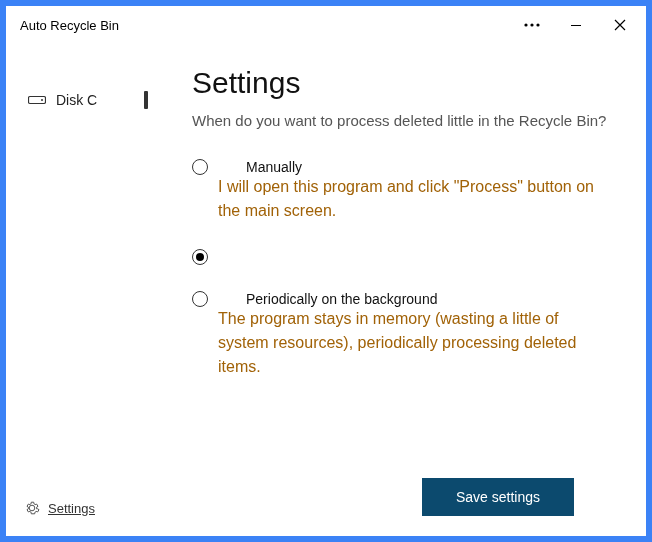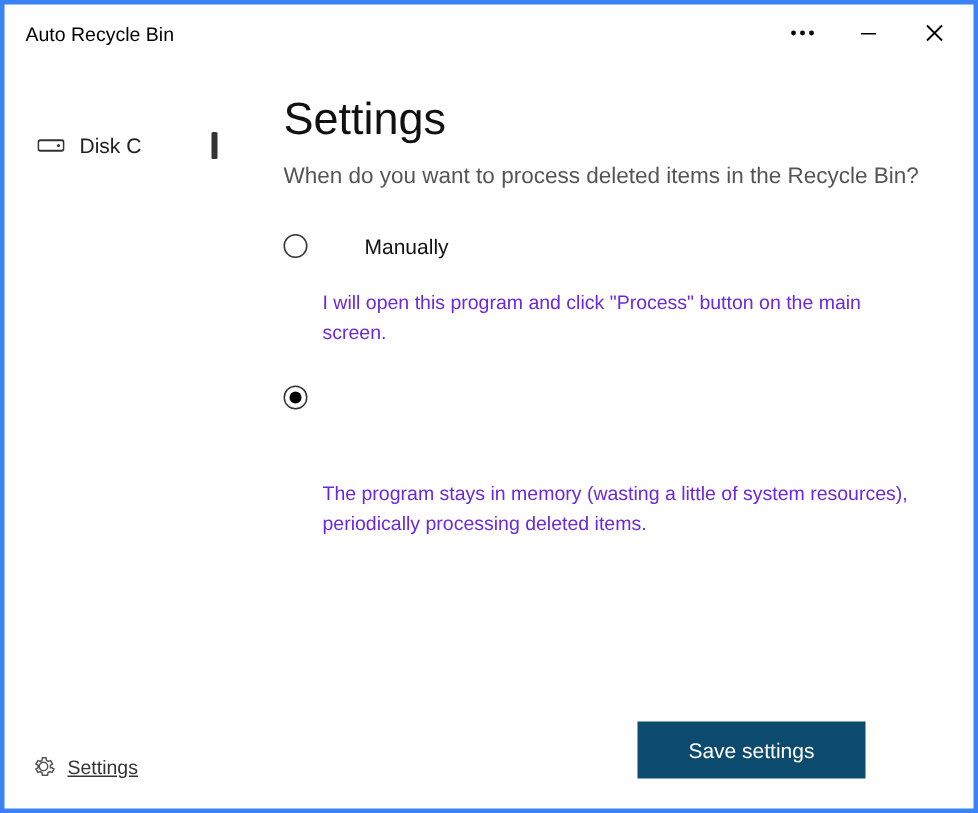"Auto Recycle Bin" .window { border: 3px solid #3b82f6 -> 6px solid #3b82f6 }
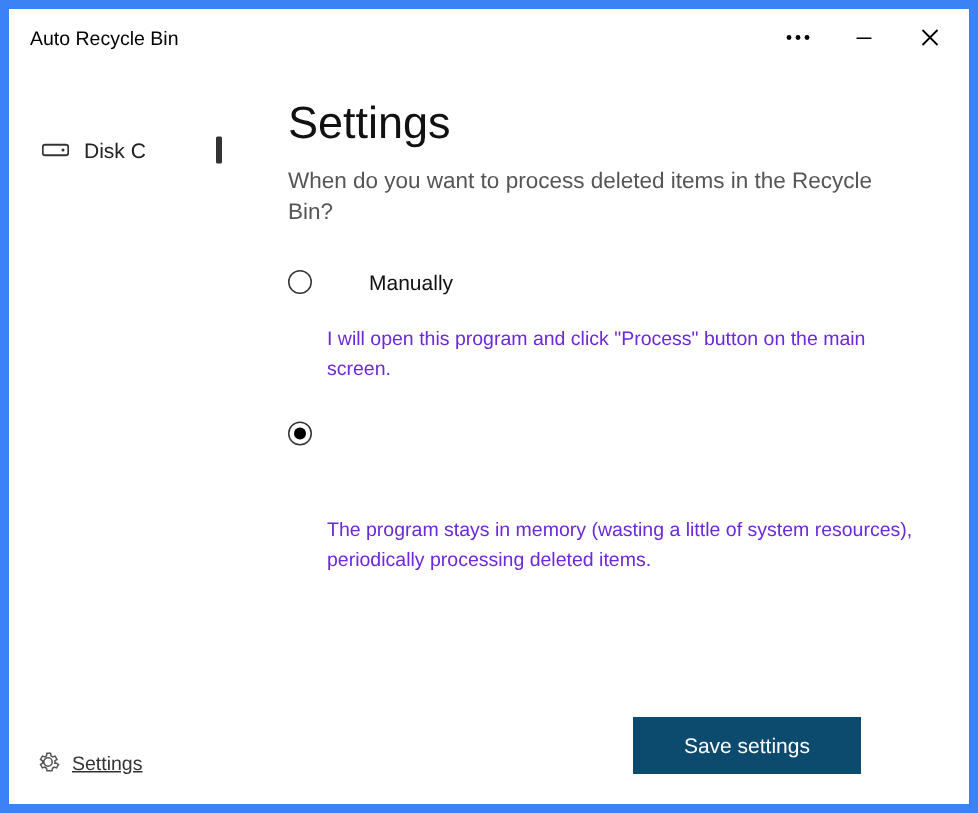"When do you want to" div.subheading { text: items -> little }
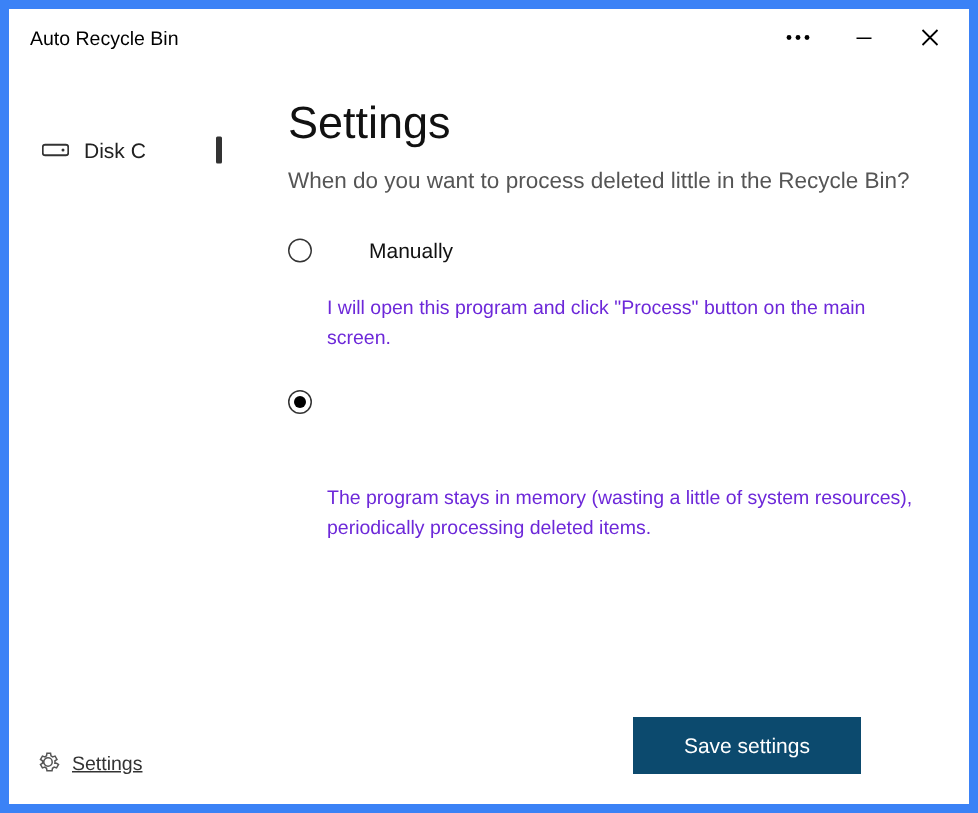"I will open this program" .option-desc { color: #6d28d9 -> #a16207; font-size: 13px -> 16px; margin-top: 20px -> 0 }
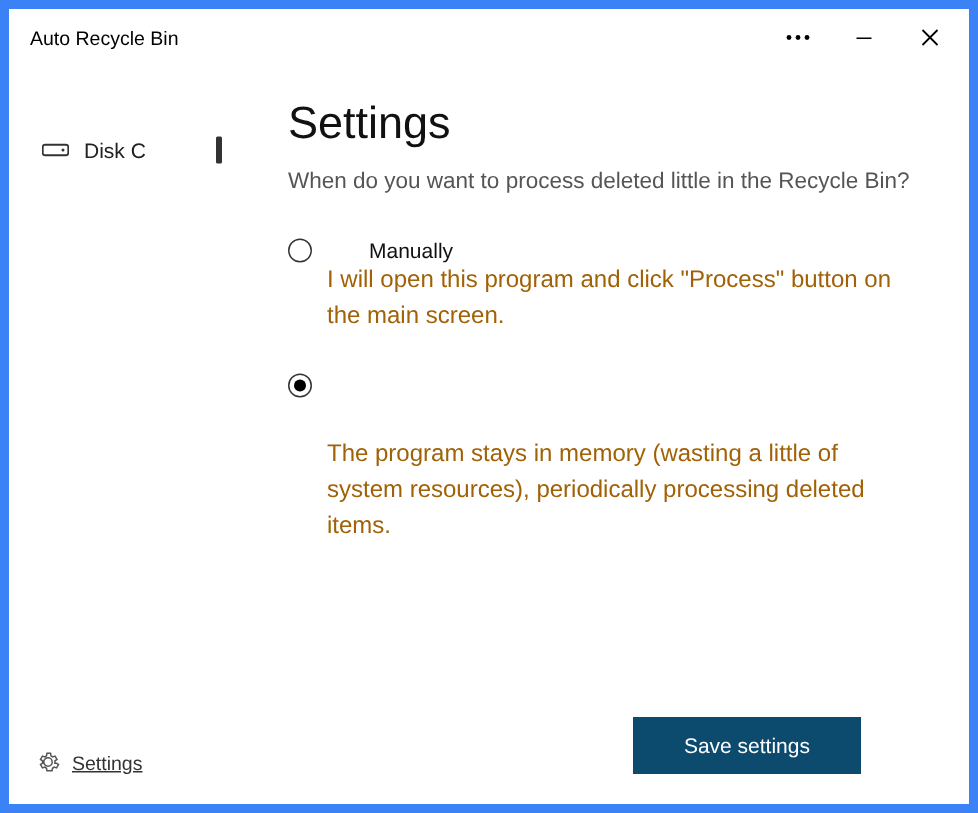"Periodically on the background" div.option-row { html: none -> <div> <span></span> <span>Periodically on the background</span> </div> }
